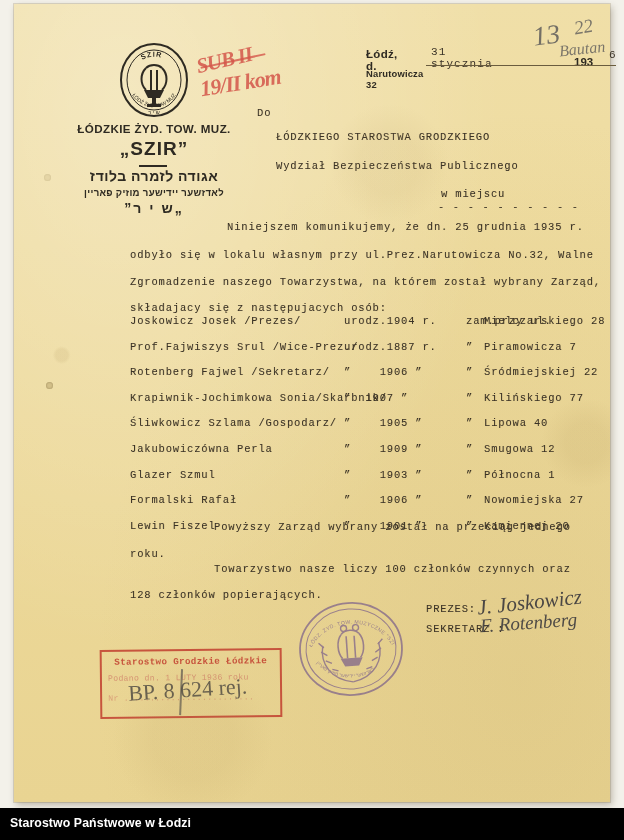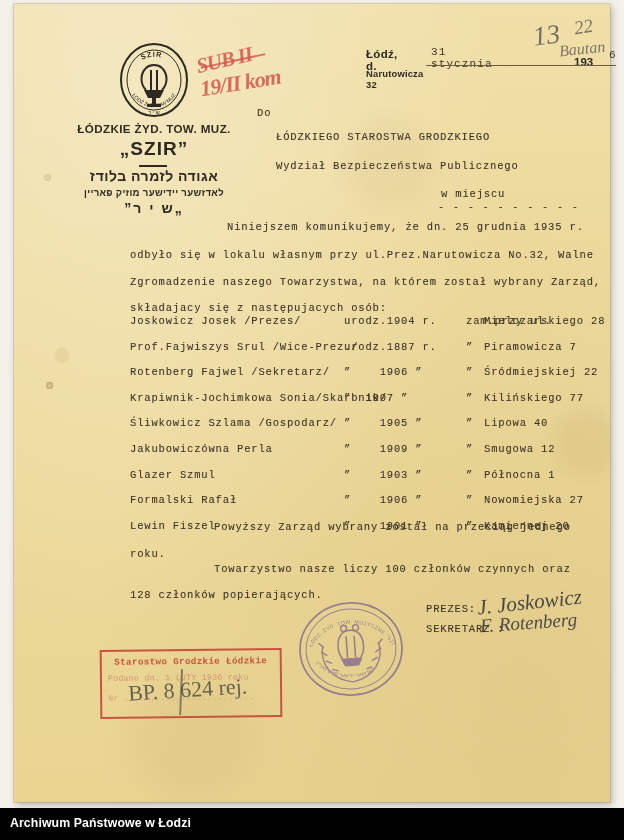"Archiwum Państwowe w Łodzi" div { text: Archiwum -> Starostwo }
